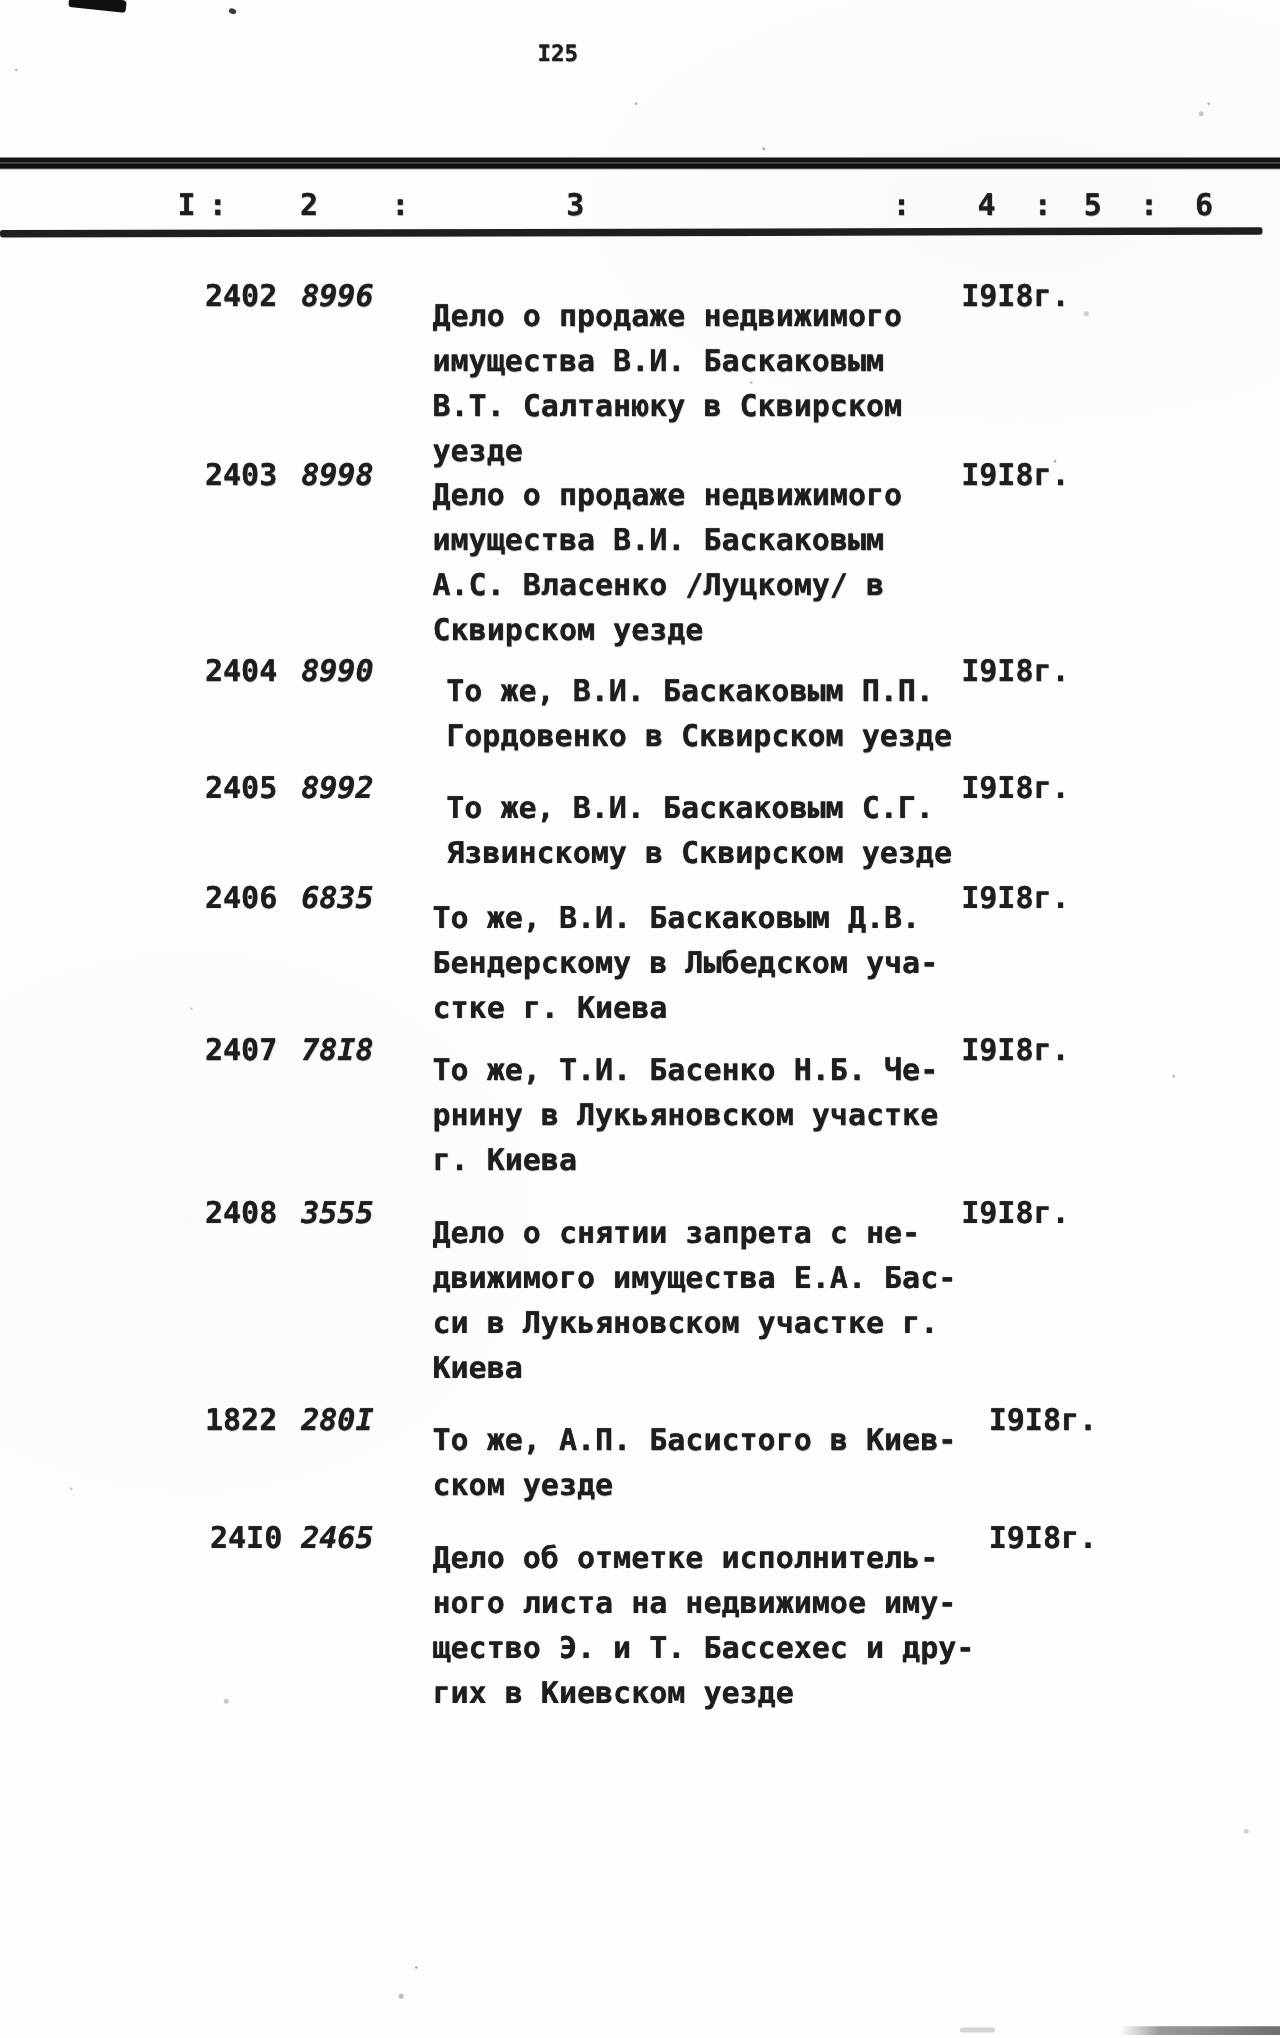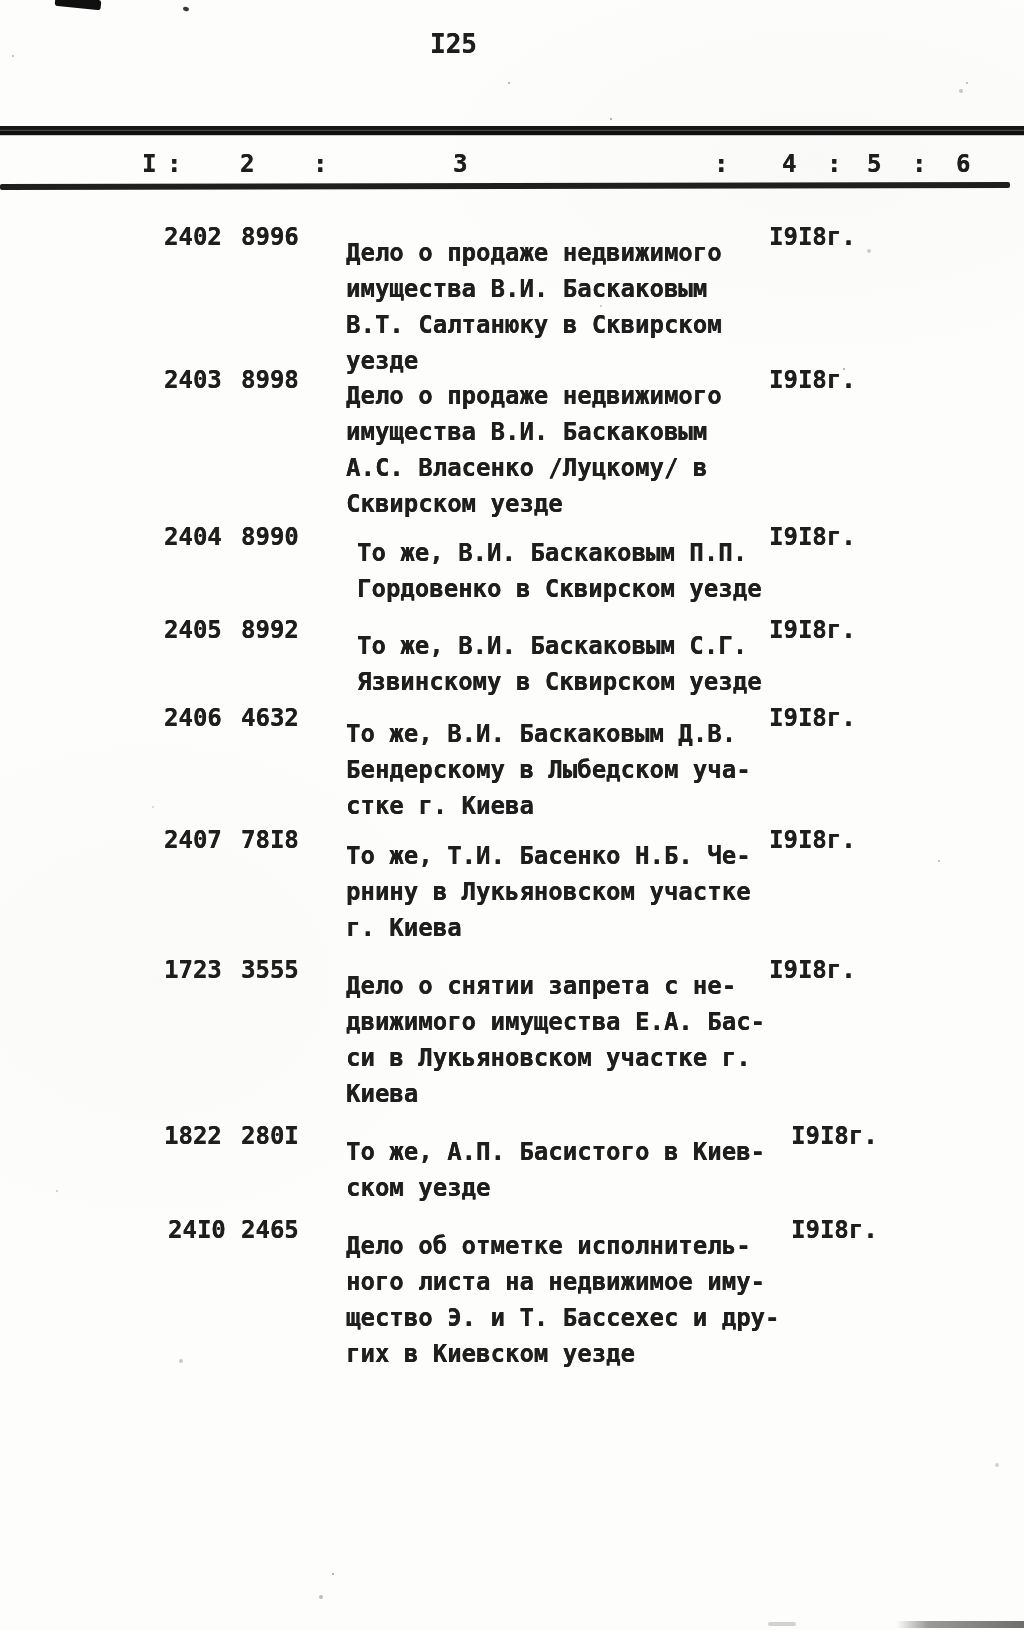"I25" .page-number { font-size: 26px -> 18px }
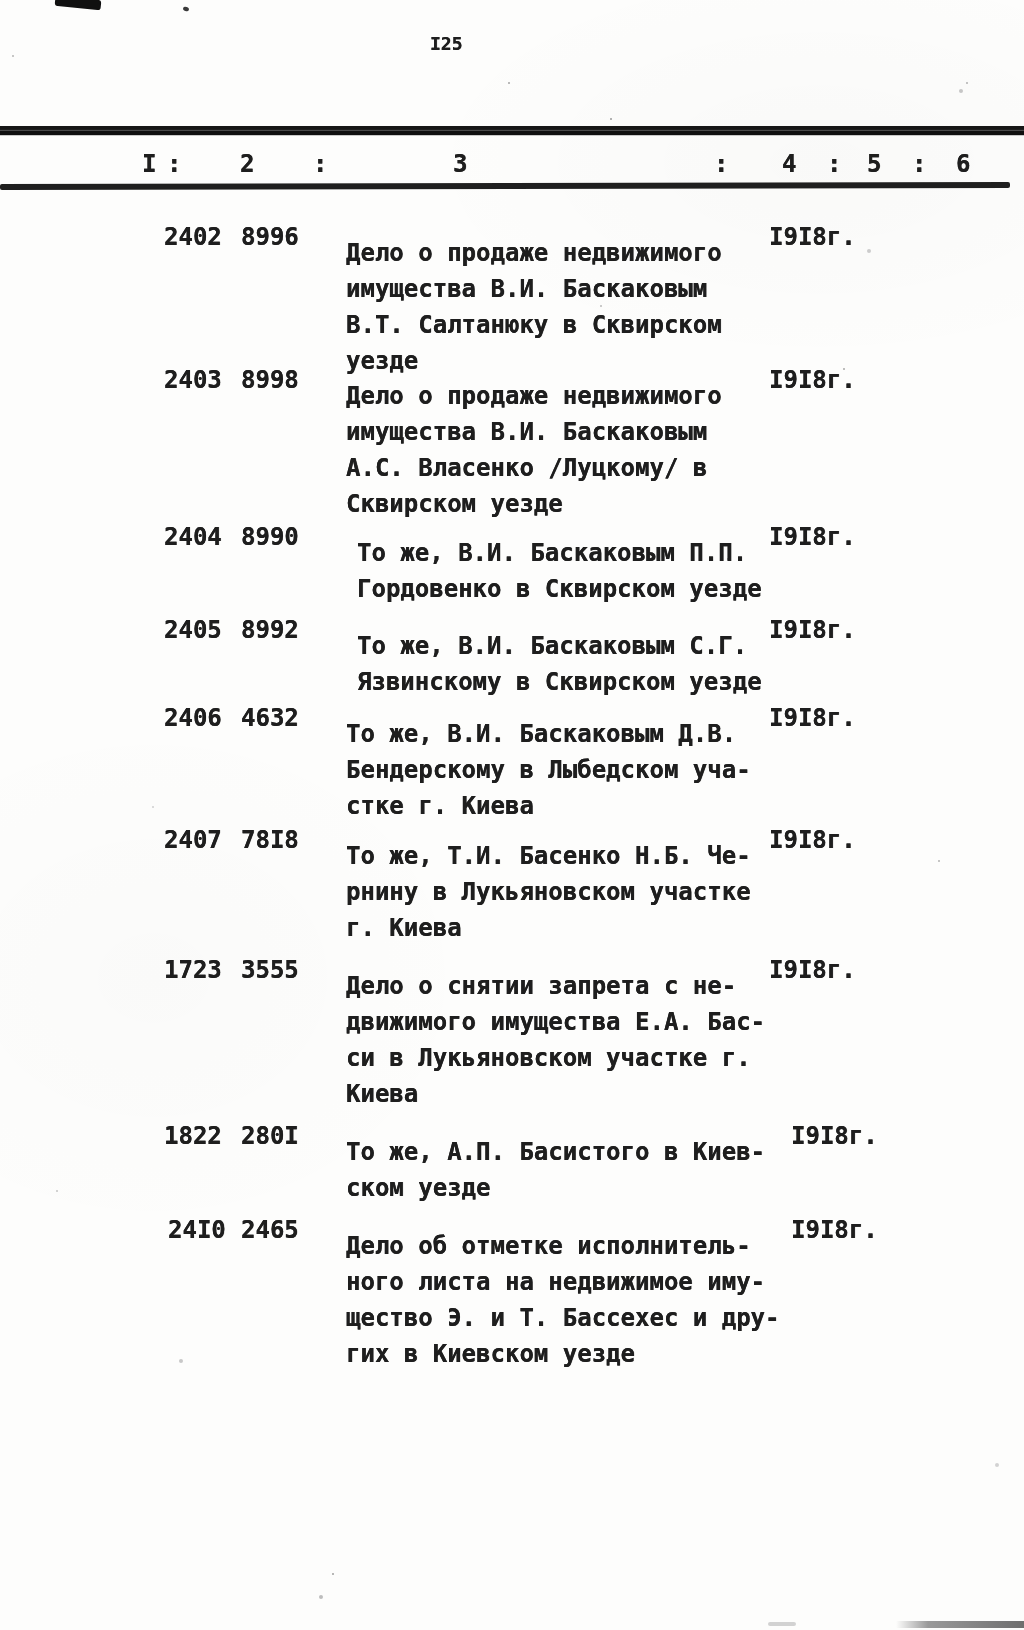"8996" .file { font-style: none -> italic }
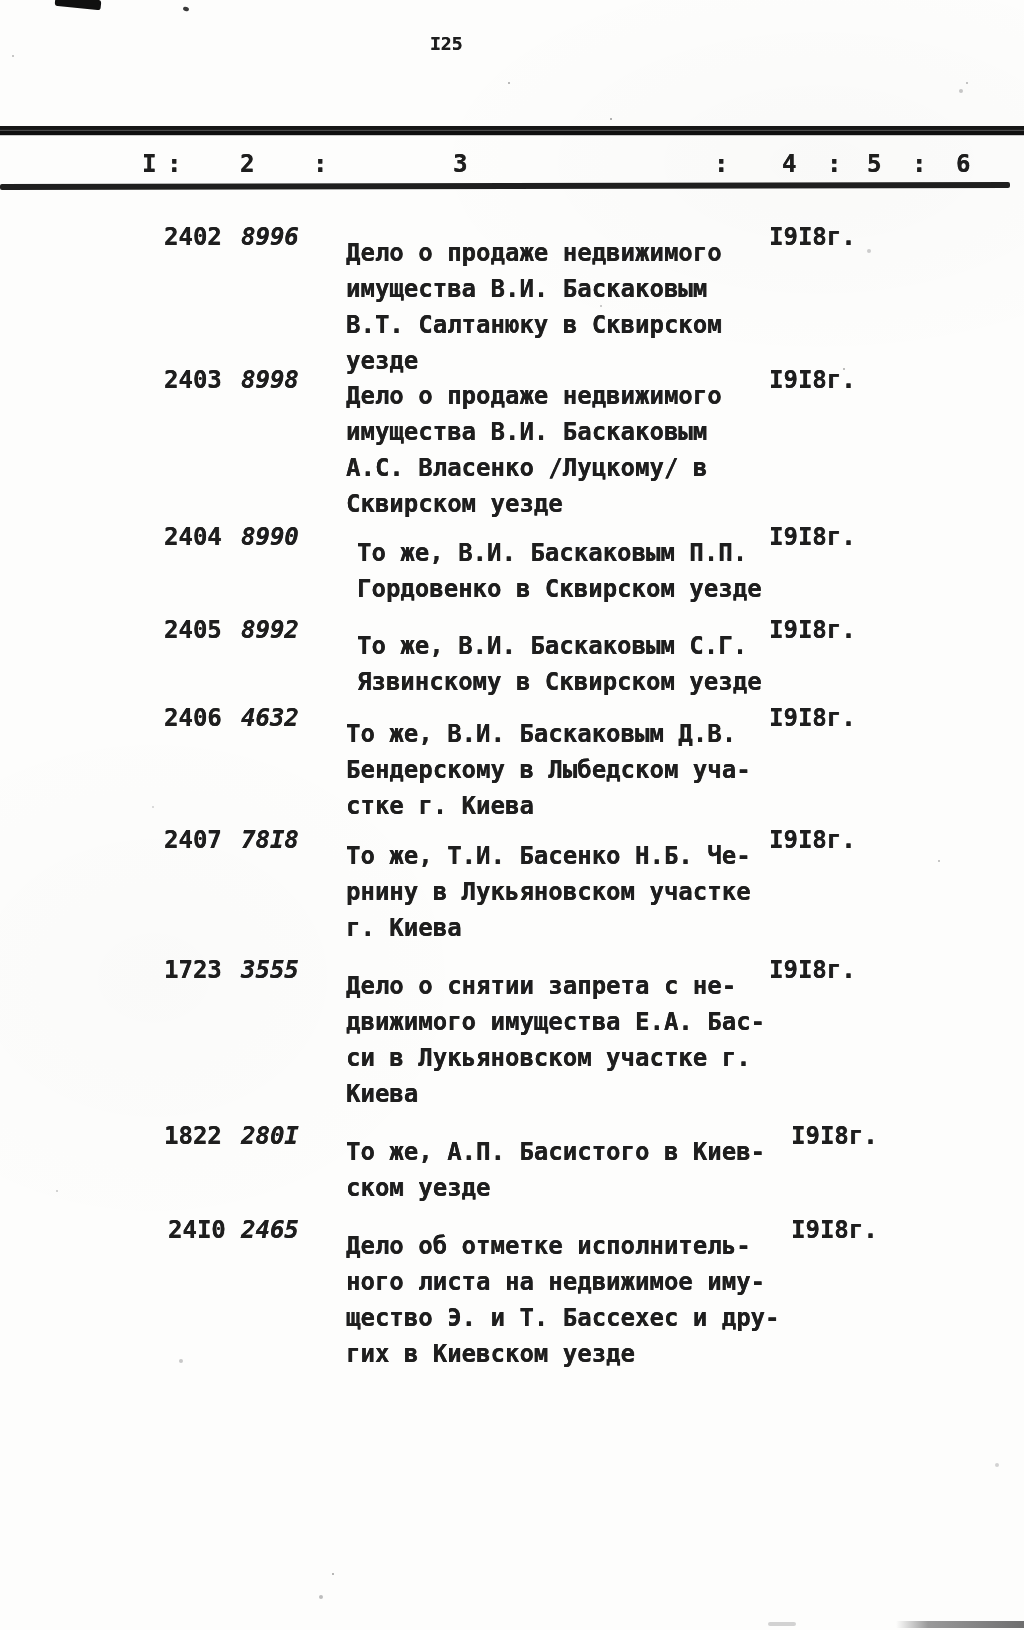"4632" span.file { text: 4632 -> 6835 }
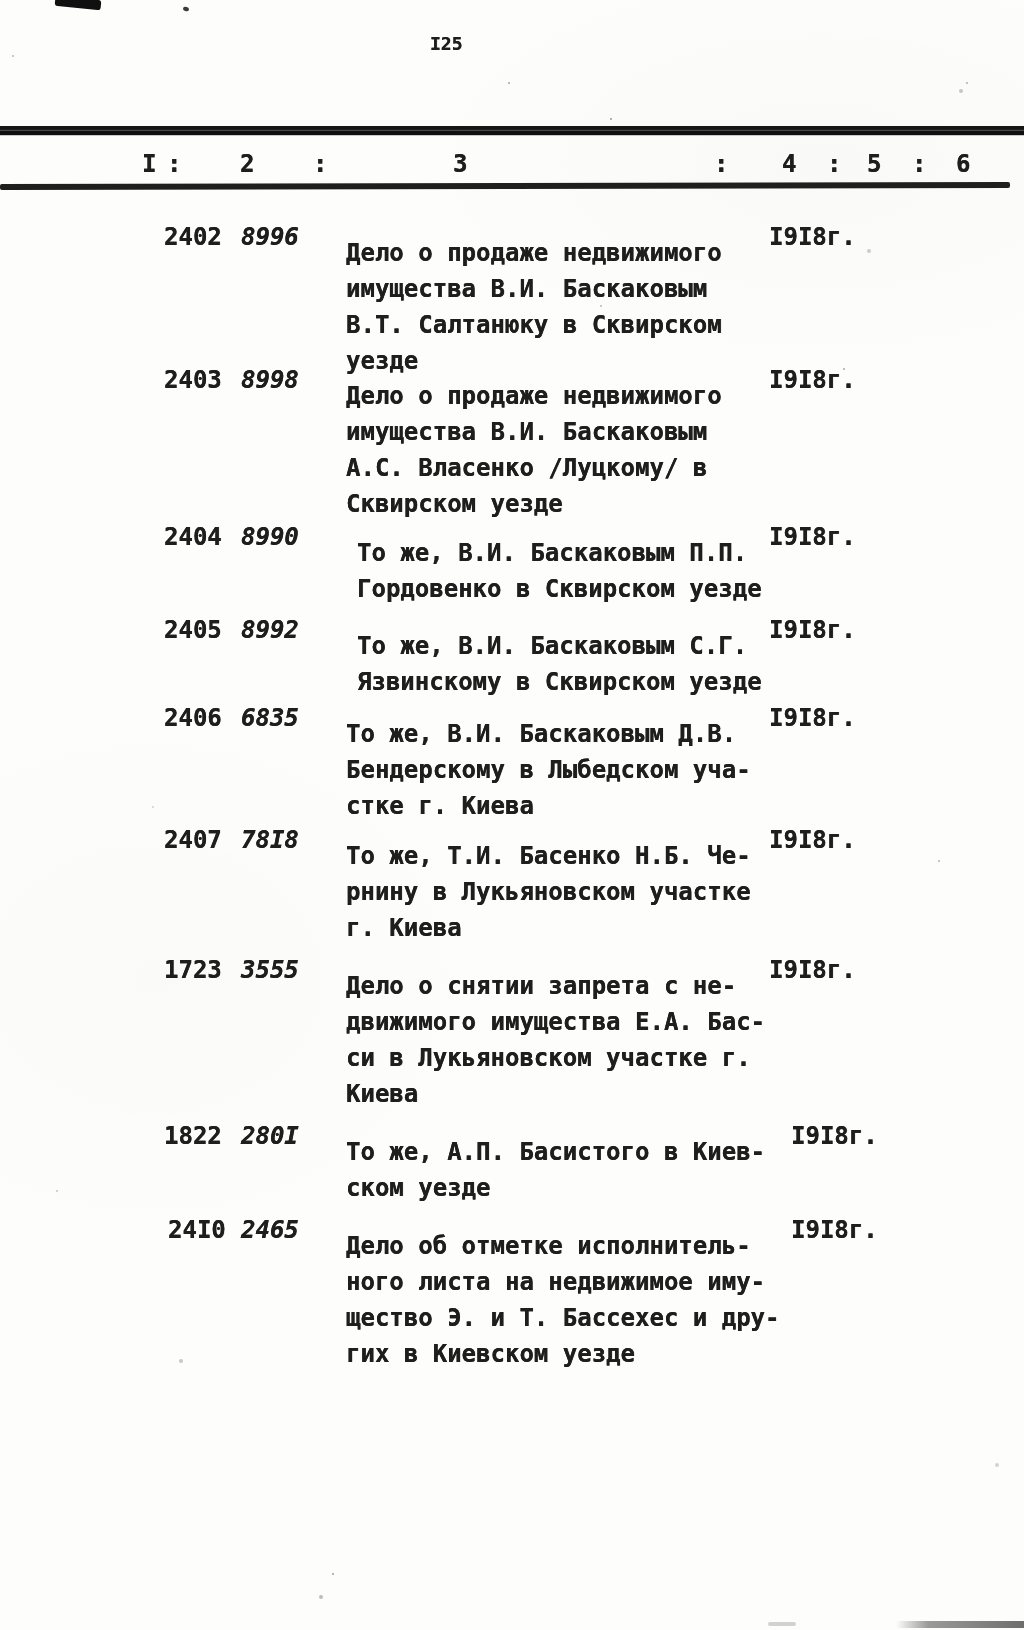"1723" span.num { text: 1723 -> 2408 }
